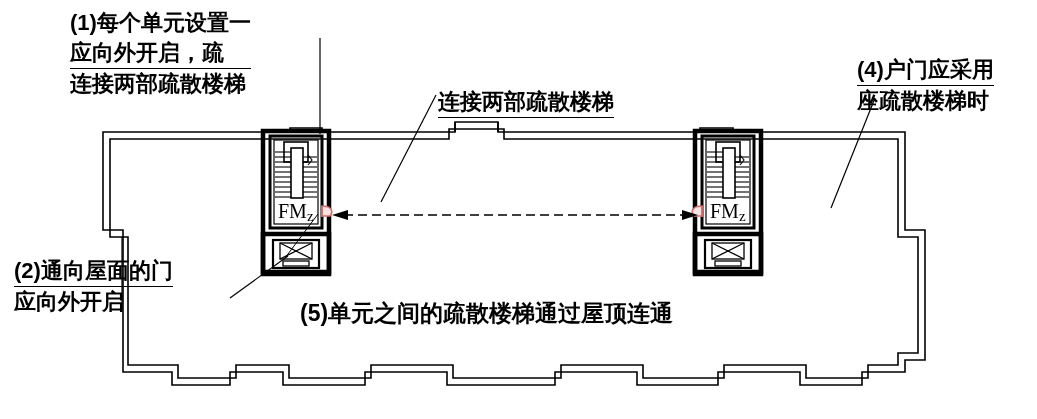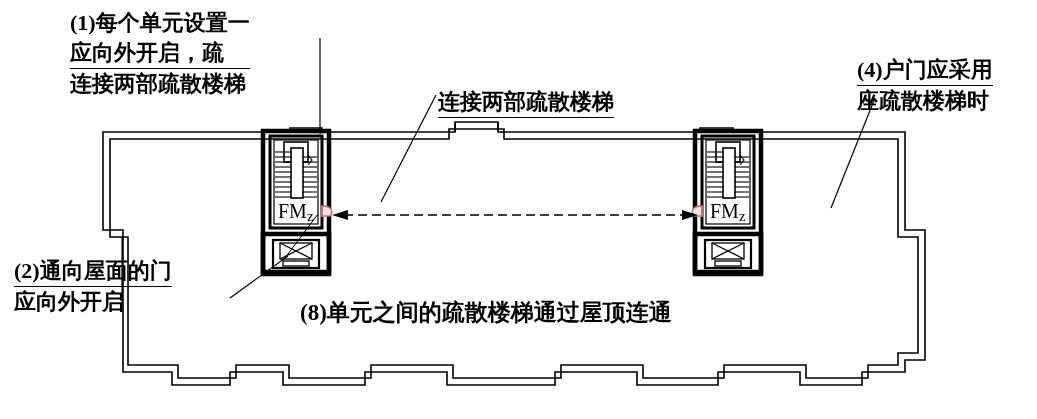"(1)每个单元设置一" .ann { font-family: Liberation Serif, serif -> Liberation Sans, sans-serif }
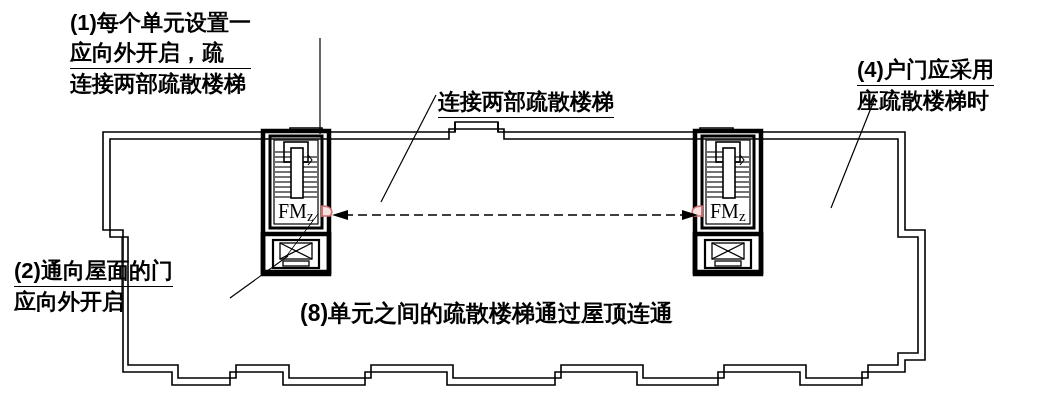"(8)单元之间的疏散楼梯通过屋顶连通" span.ln { text: 8 -> 5 }
